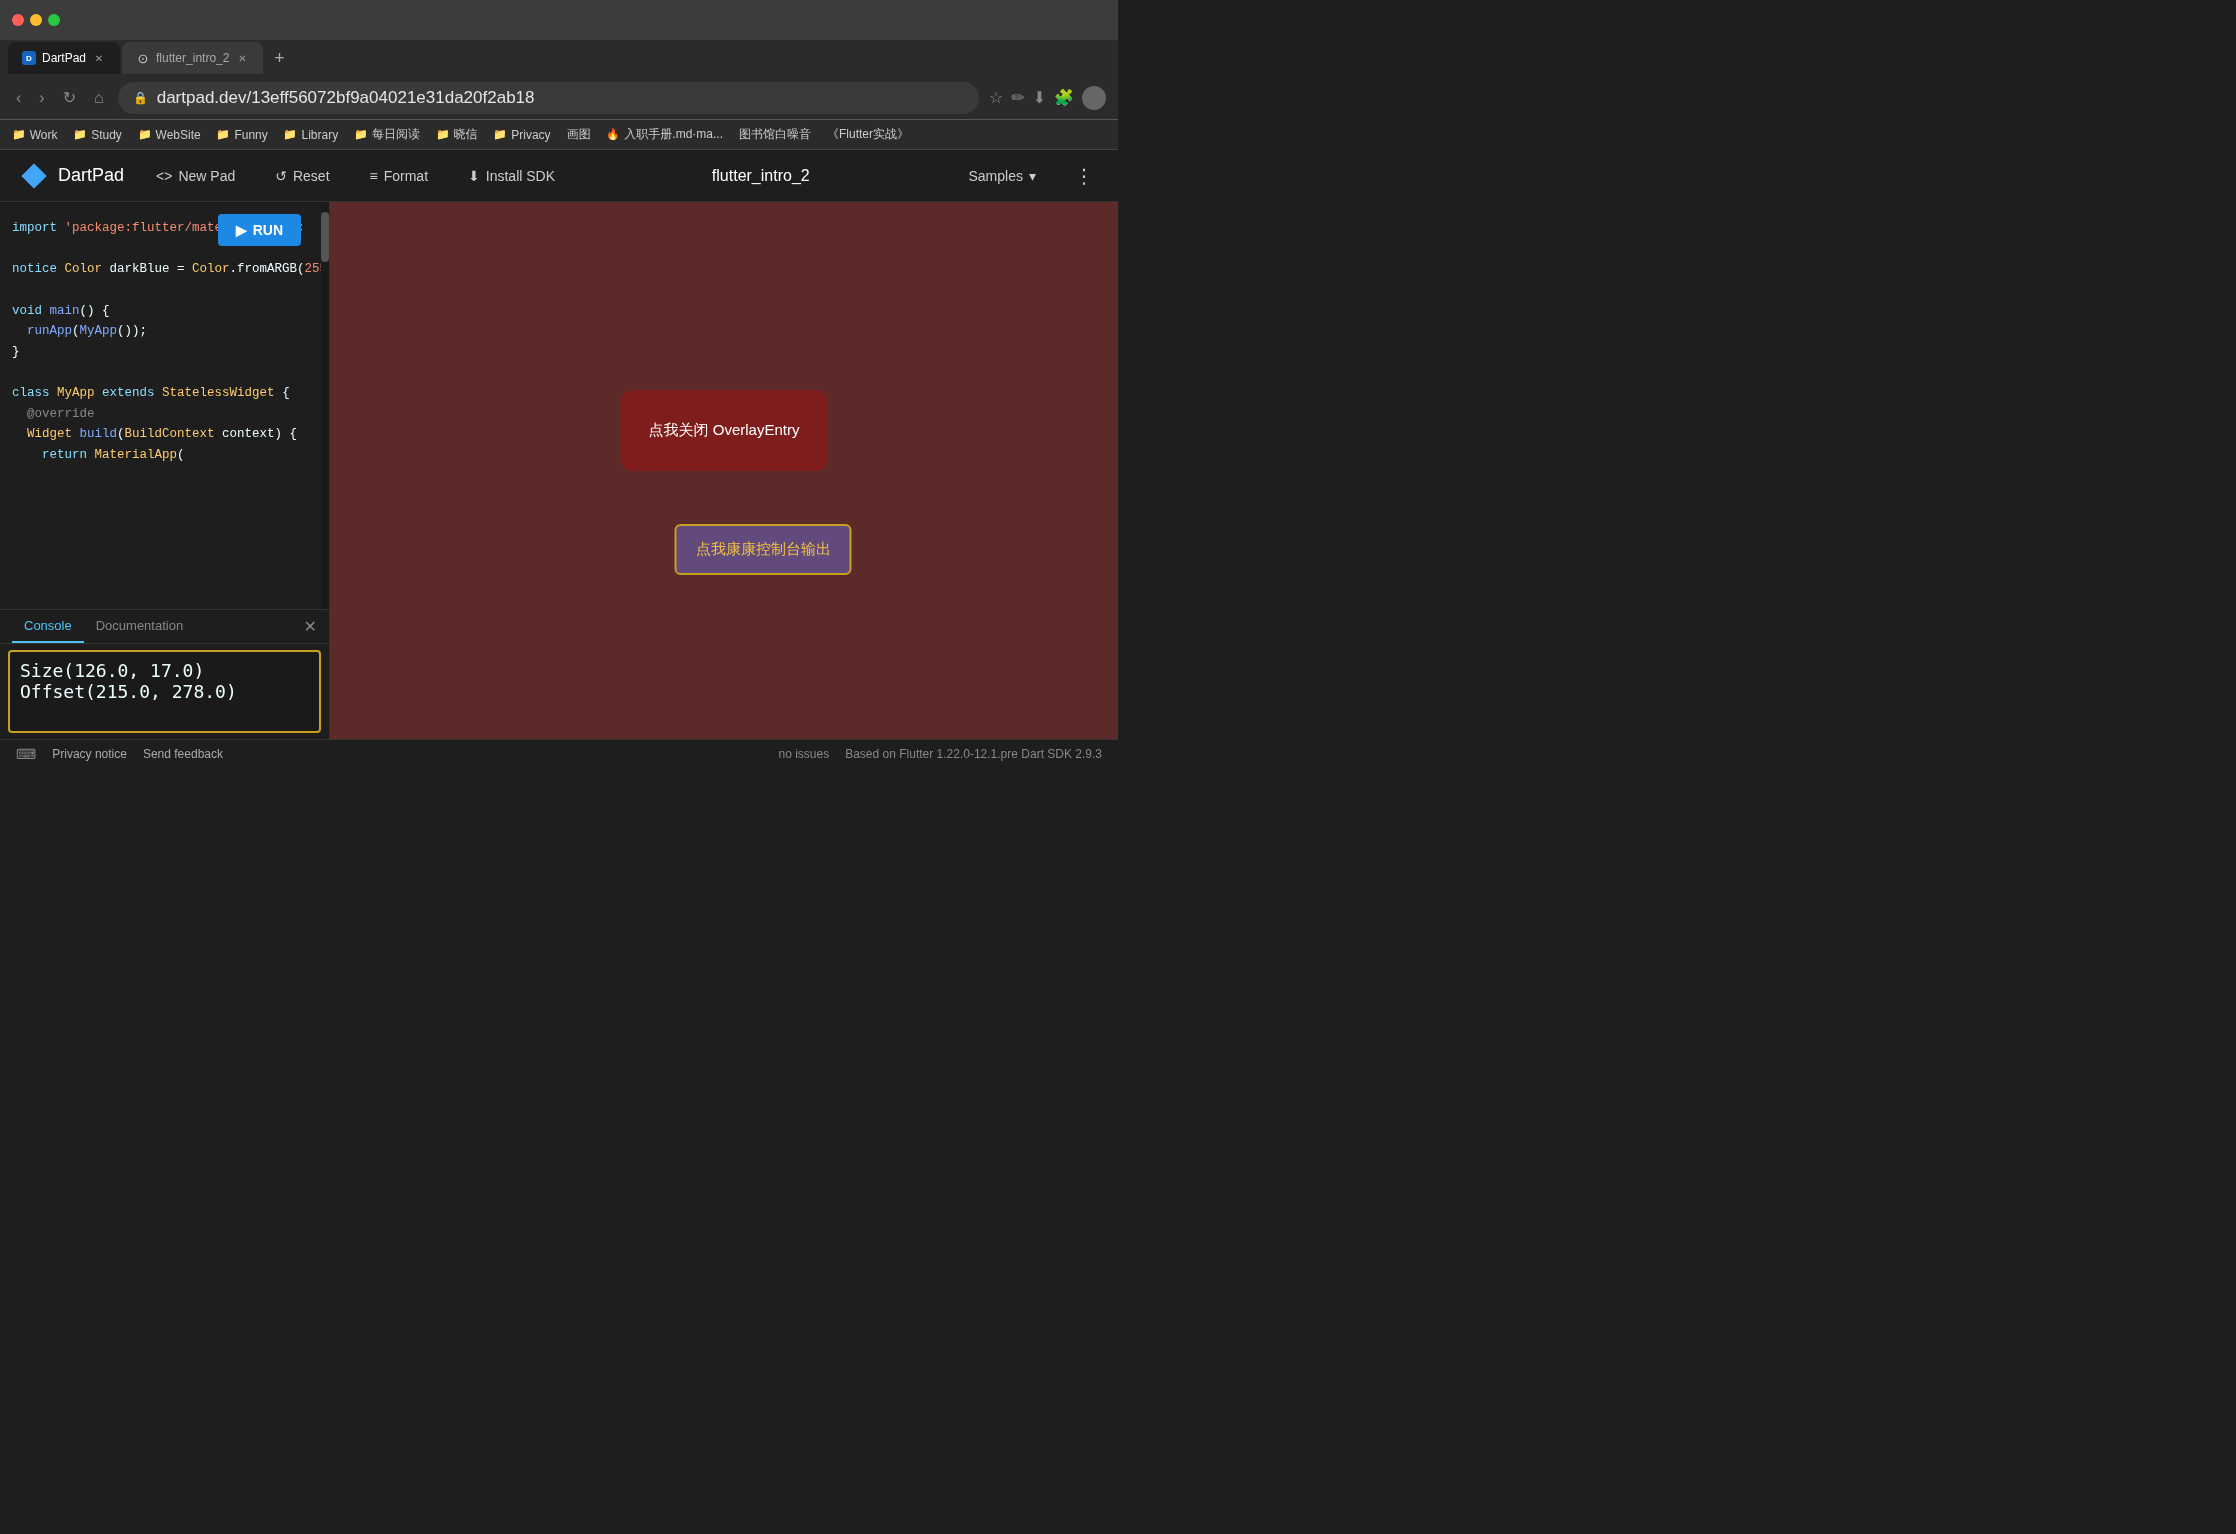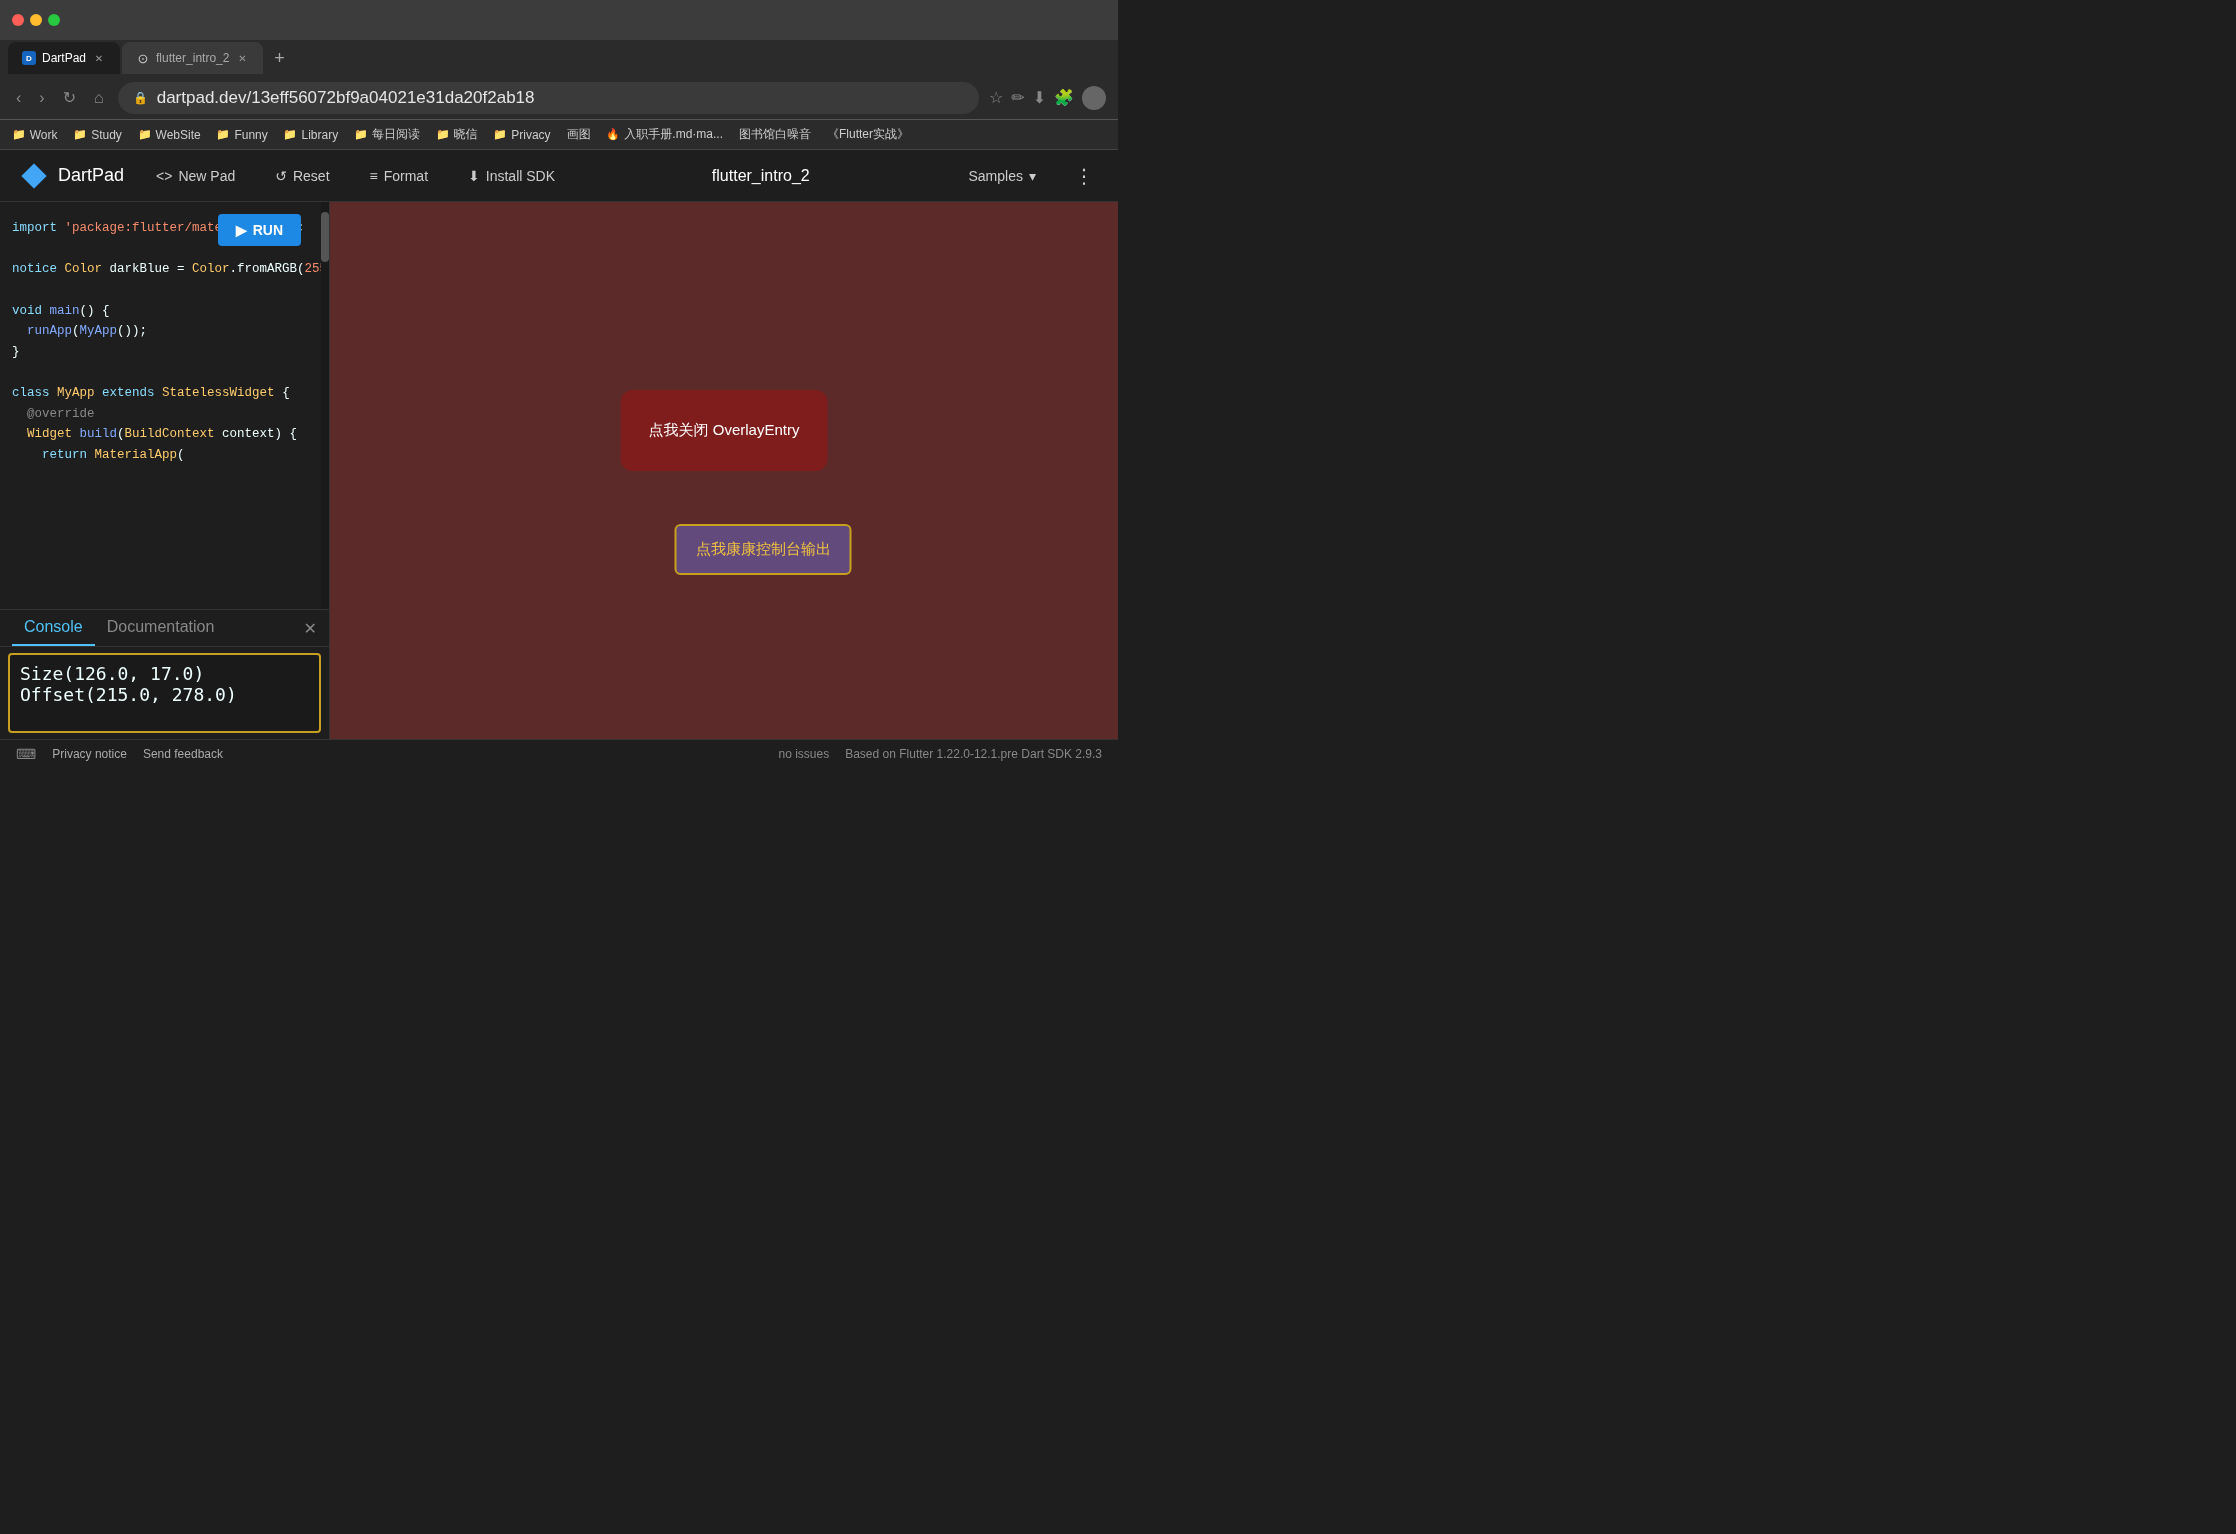"Console" .console-tab { font-size: 16px -> 13px }
